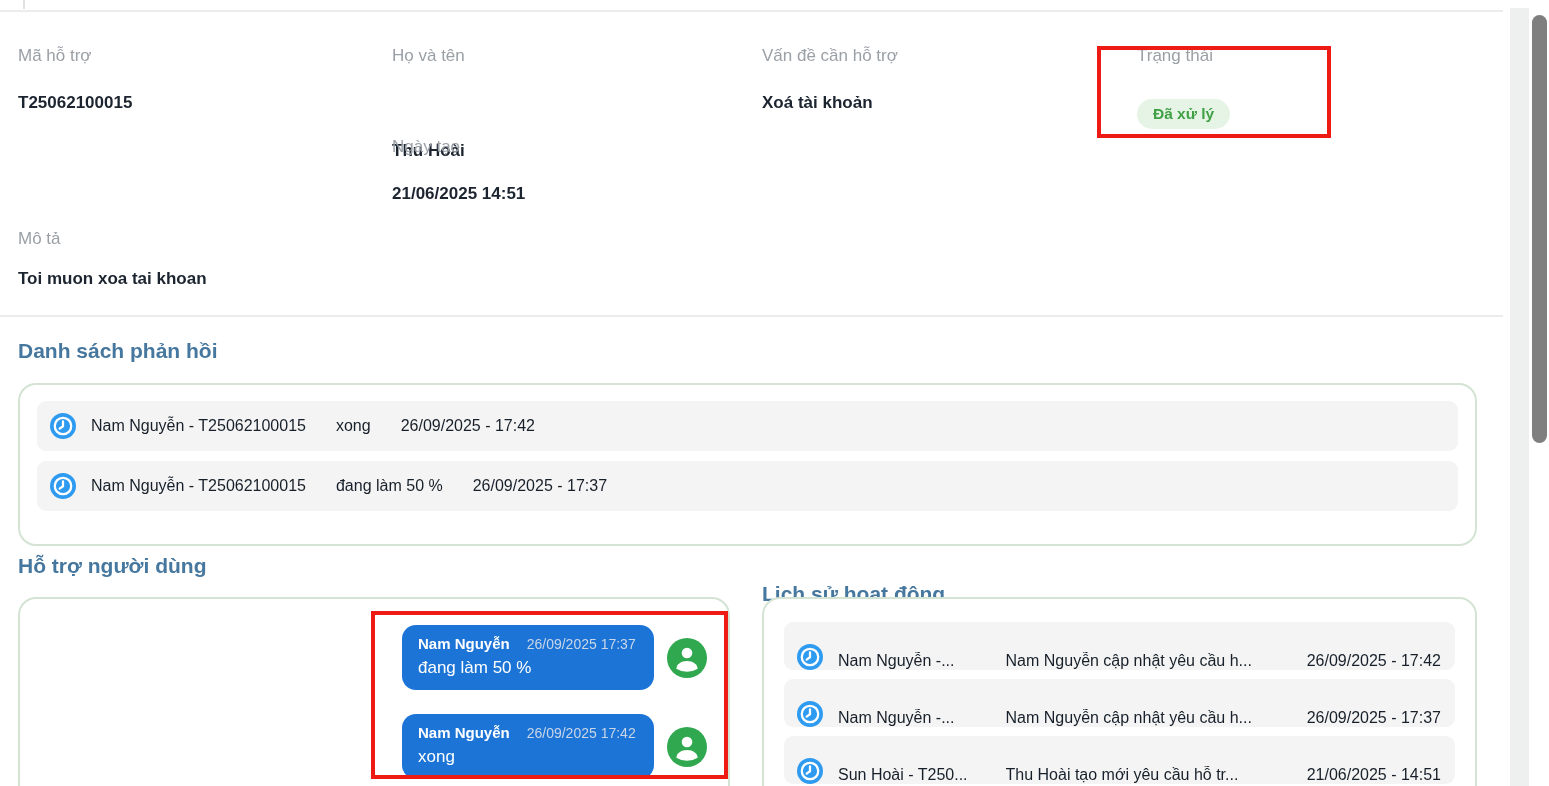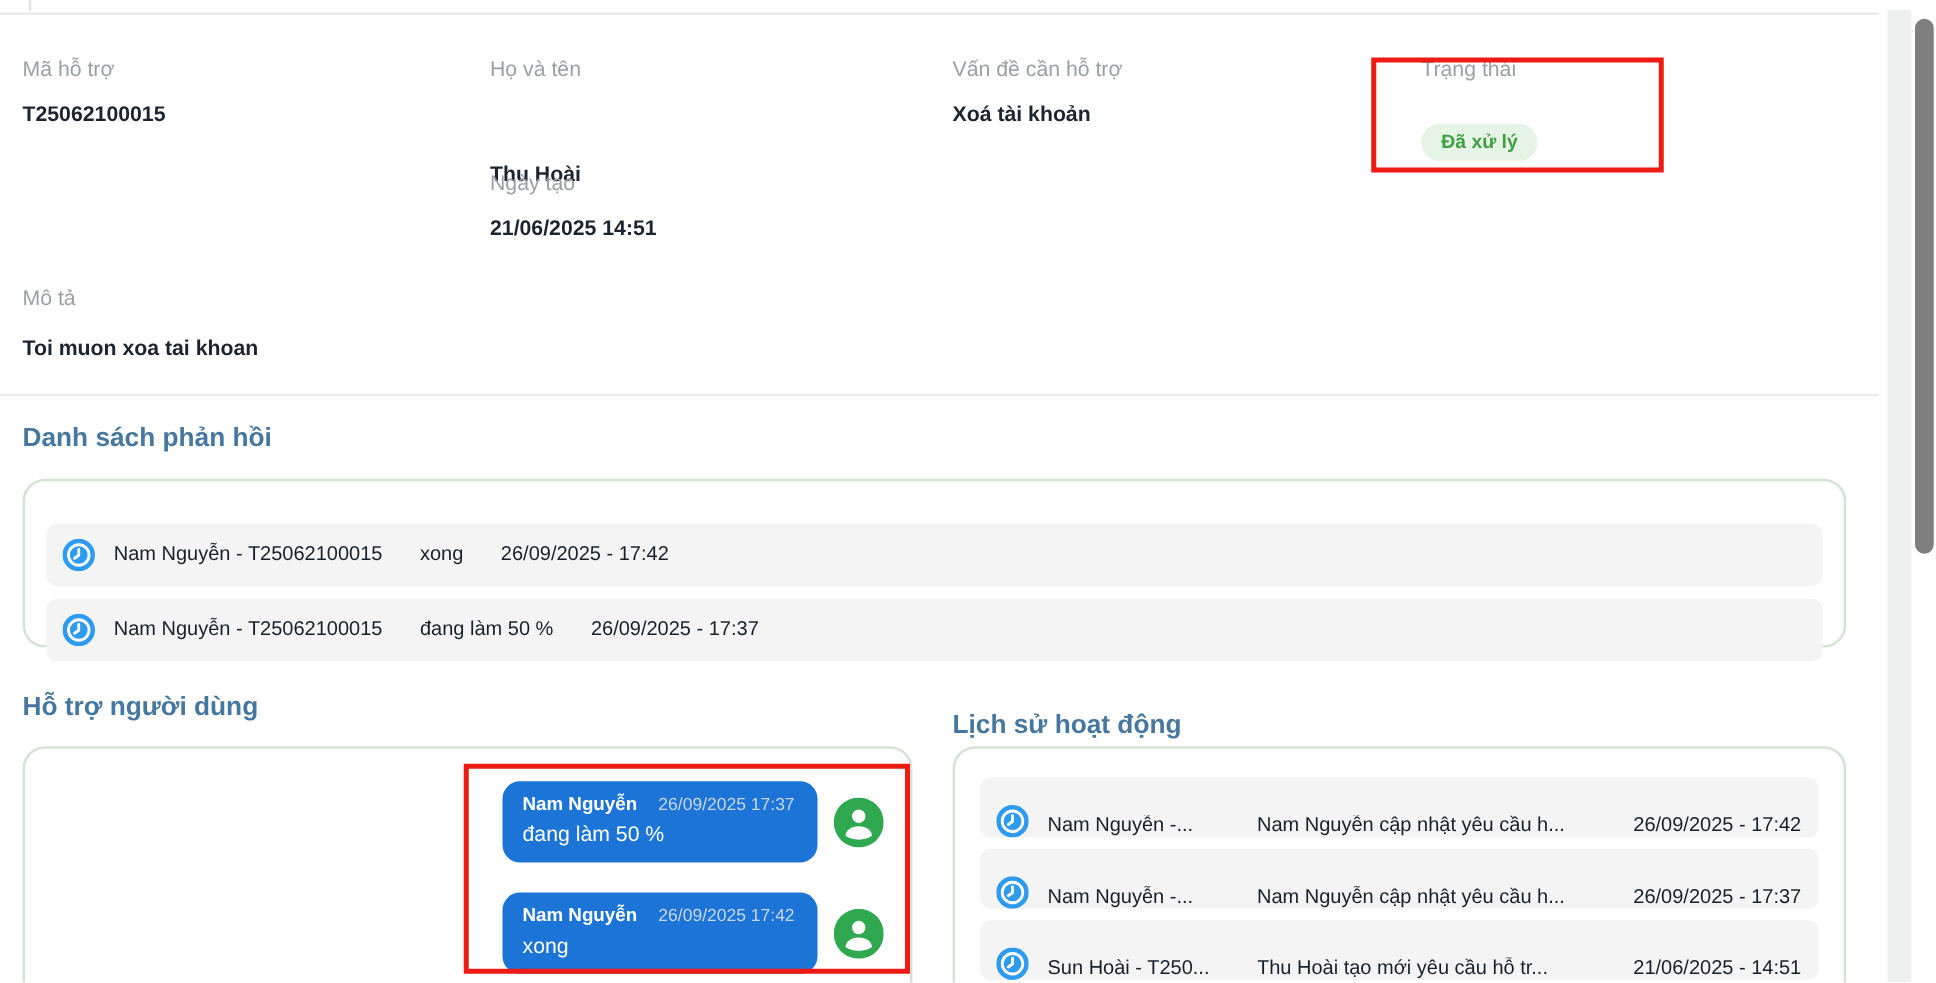"T25062100015" .fvalue { margin-top: 14px -> 25px }
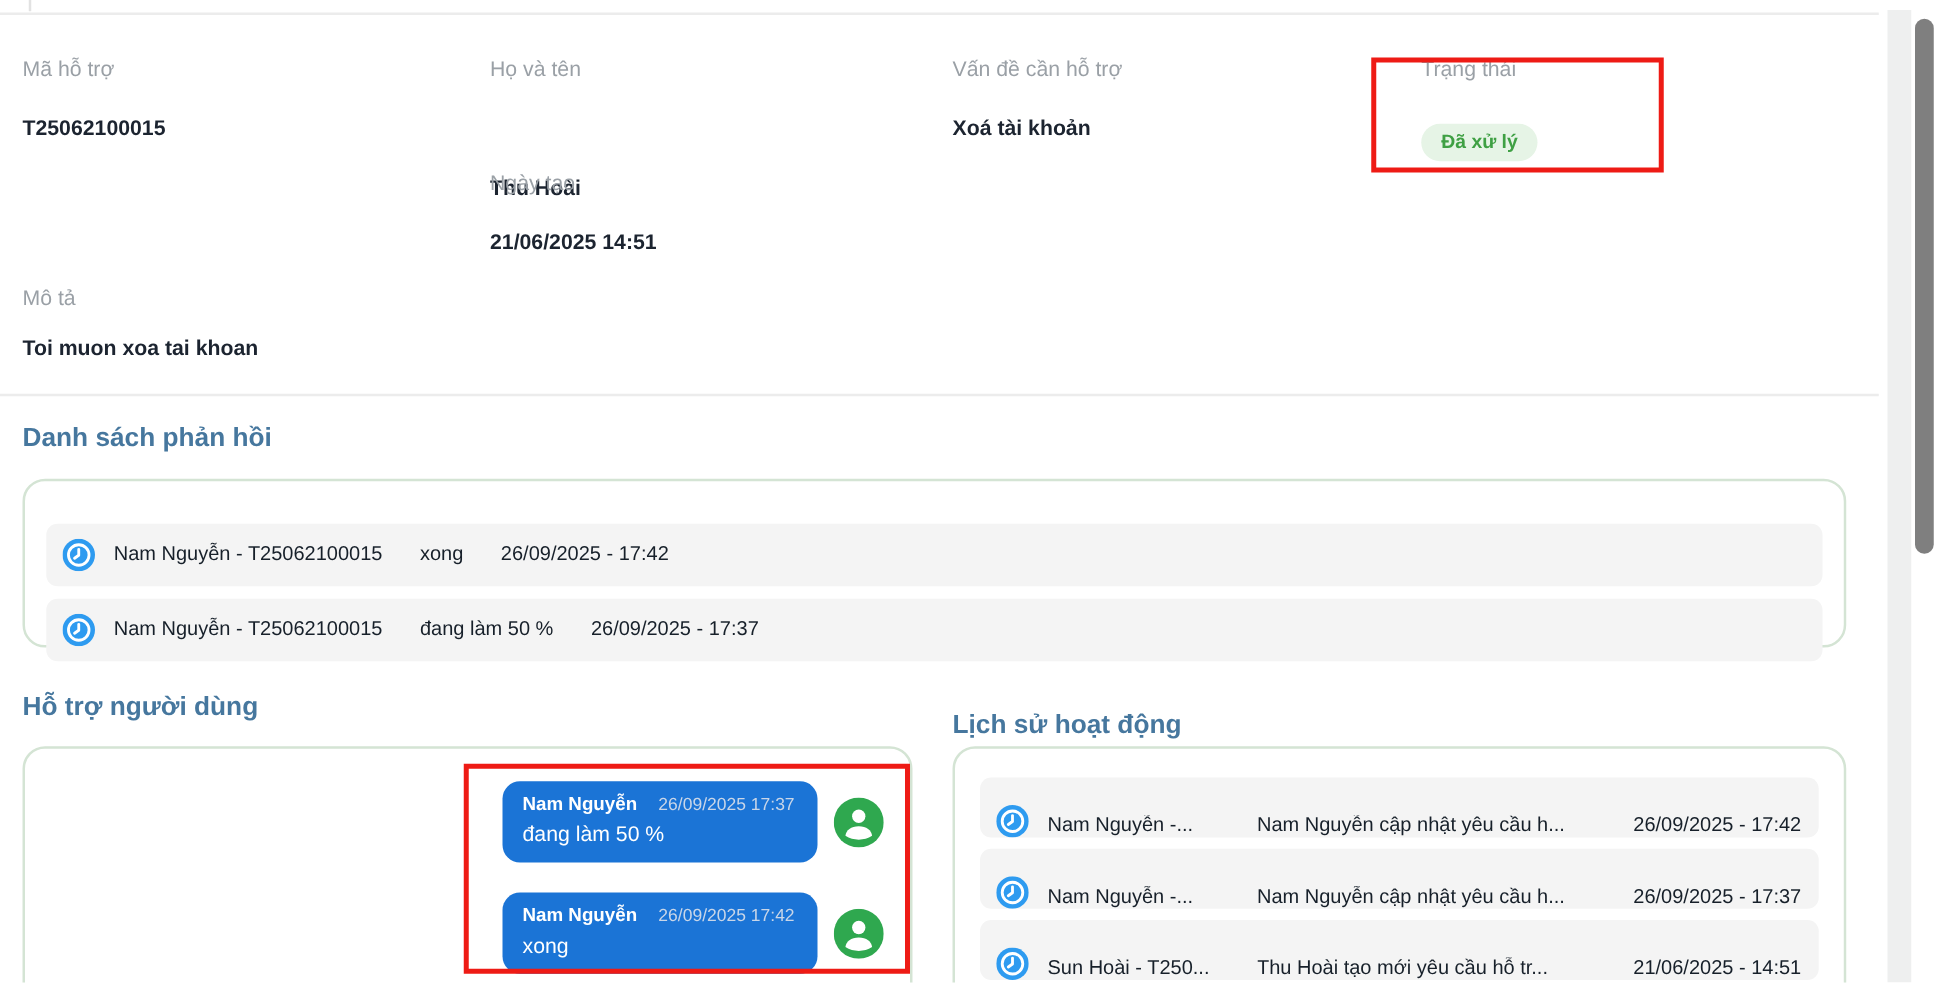"Nam Nguyễn - T25062100015" .feedback-box { height: 135px -> 163px; padding: 34px 17px 17px 17px -> 16px 17px 17px 17px }
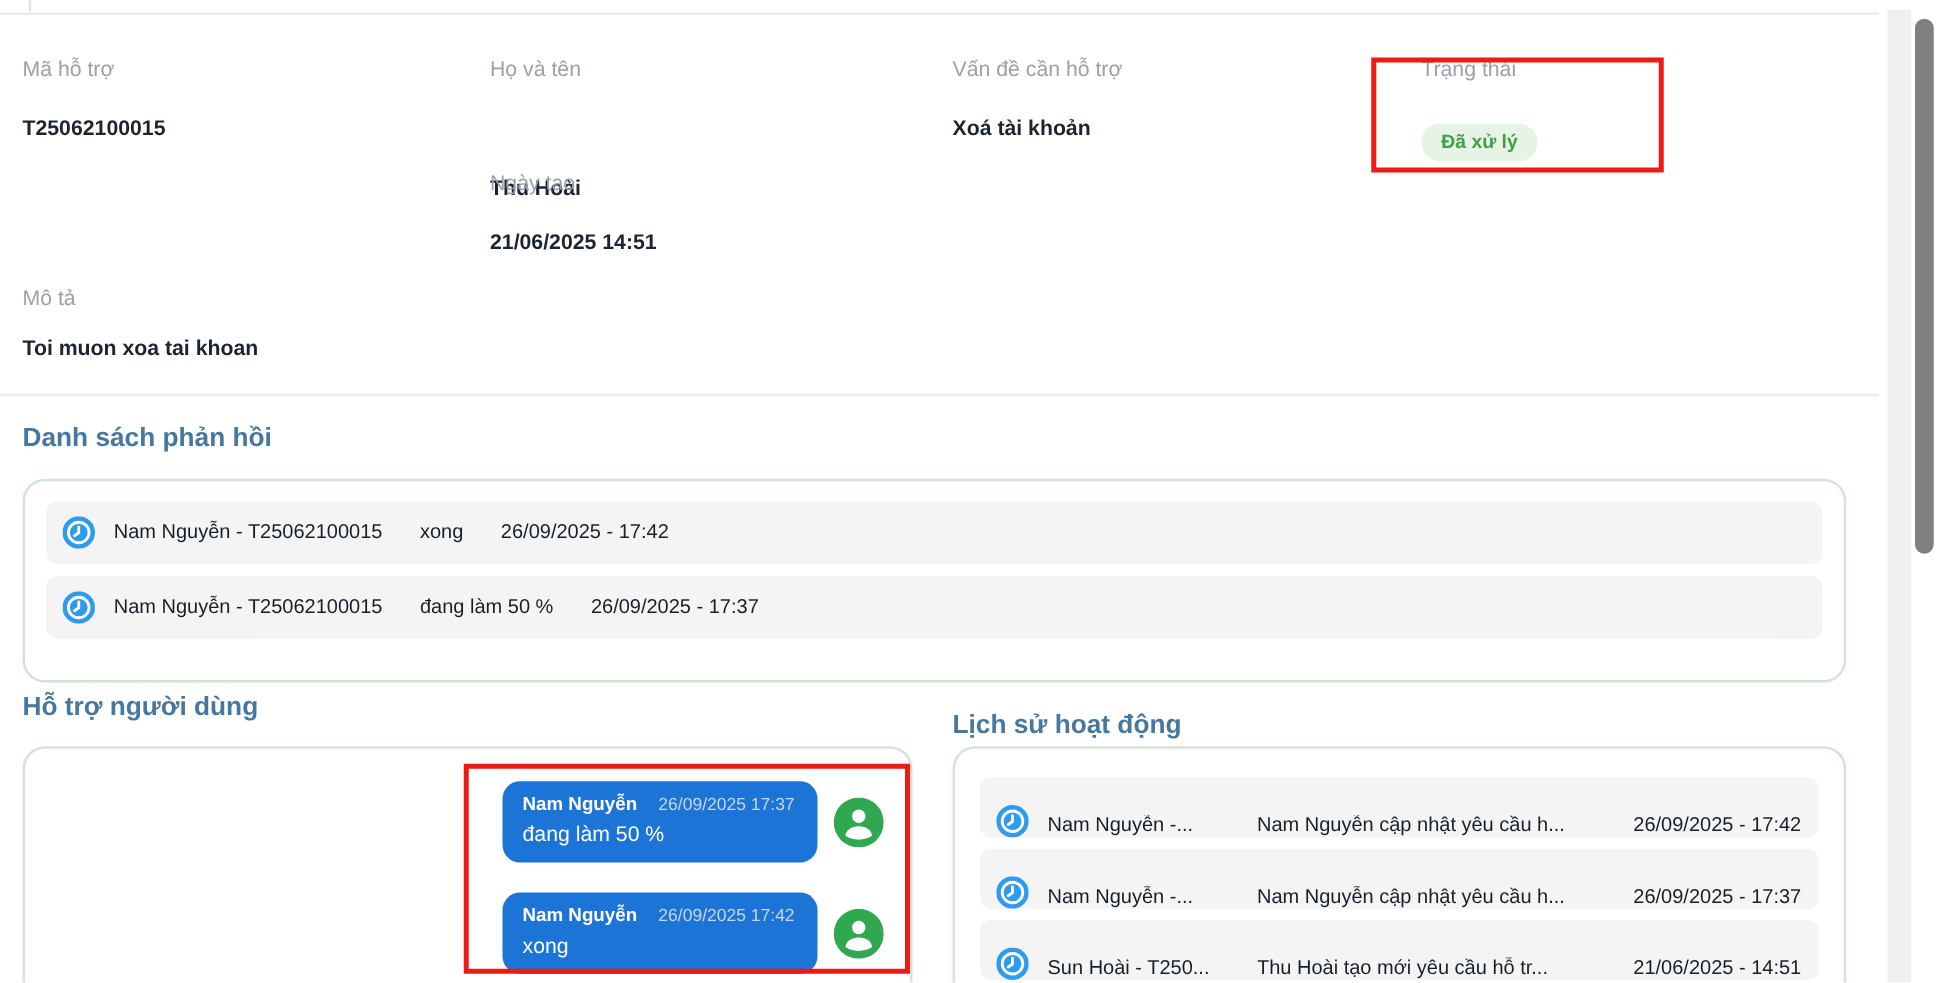"Lịch sử hoạt động" div.section-title { top: 567px -> 581px }
